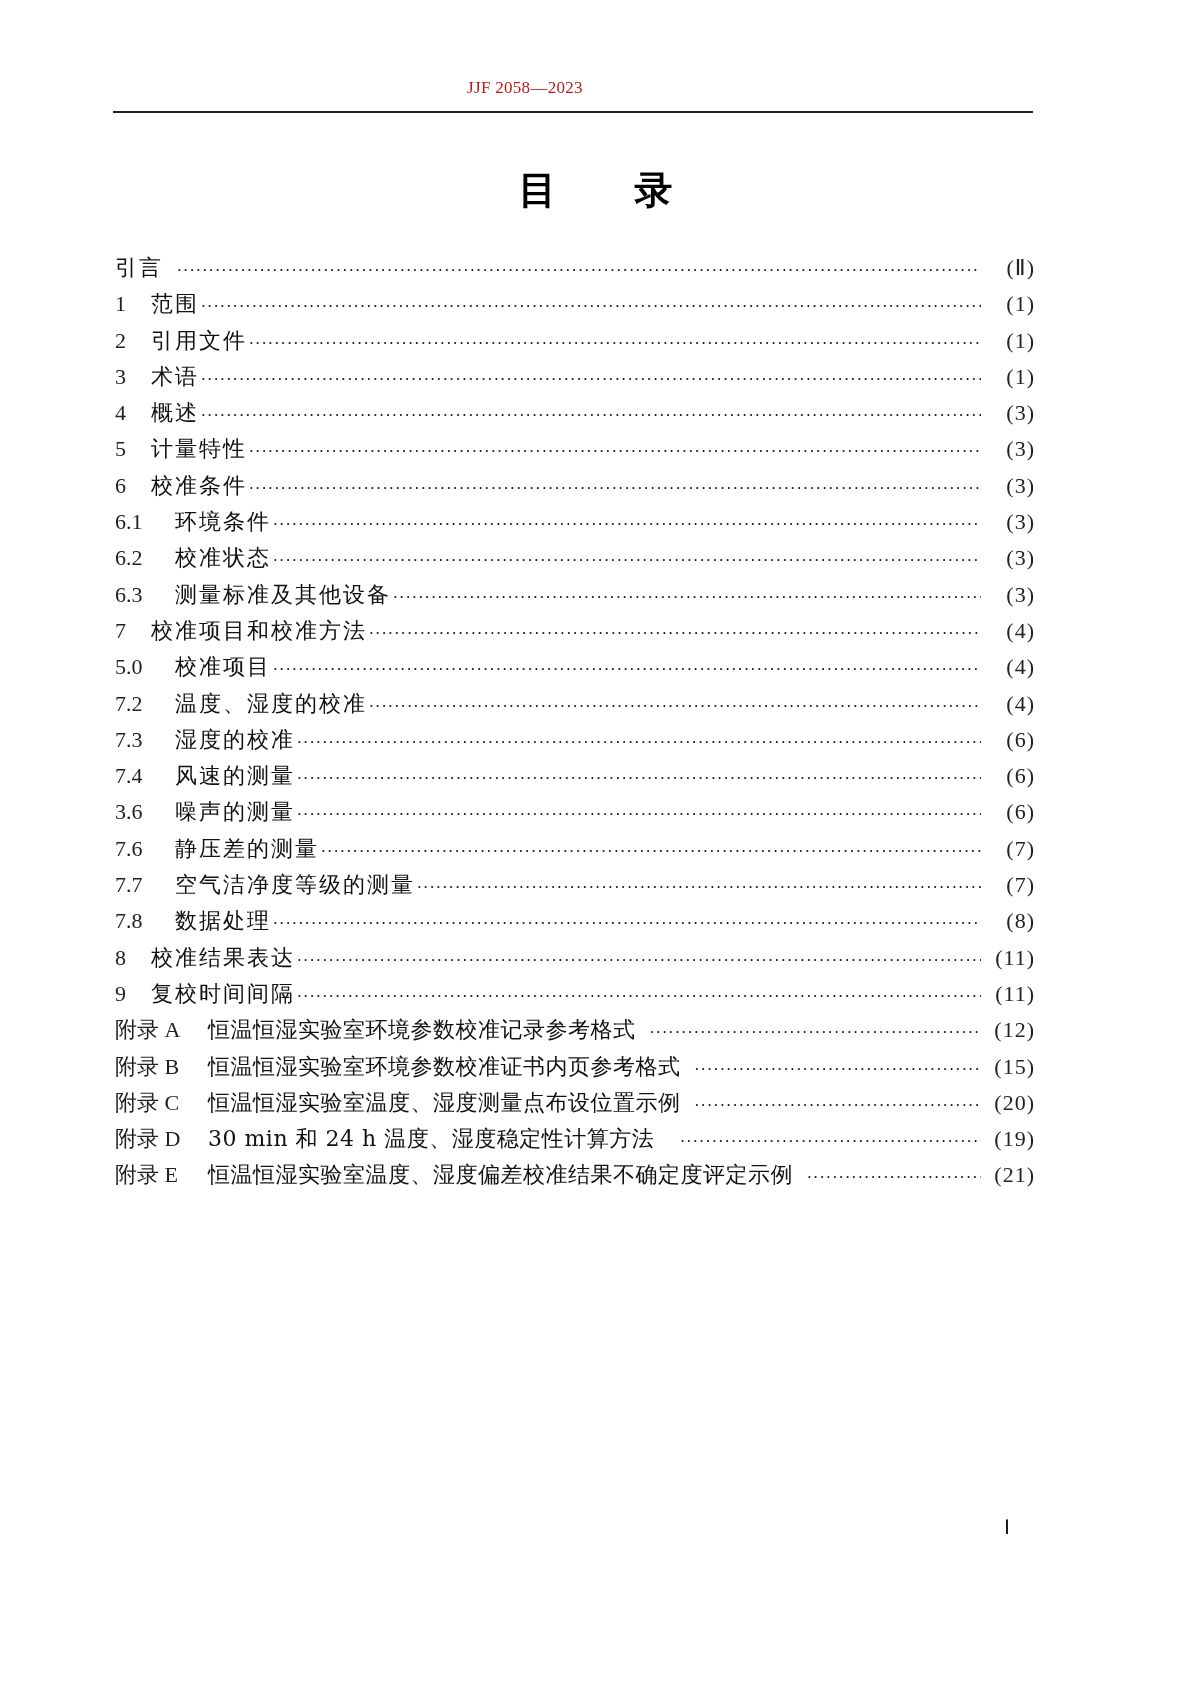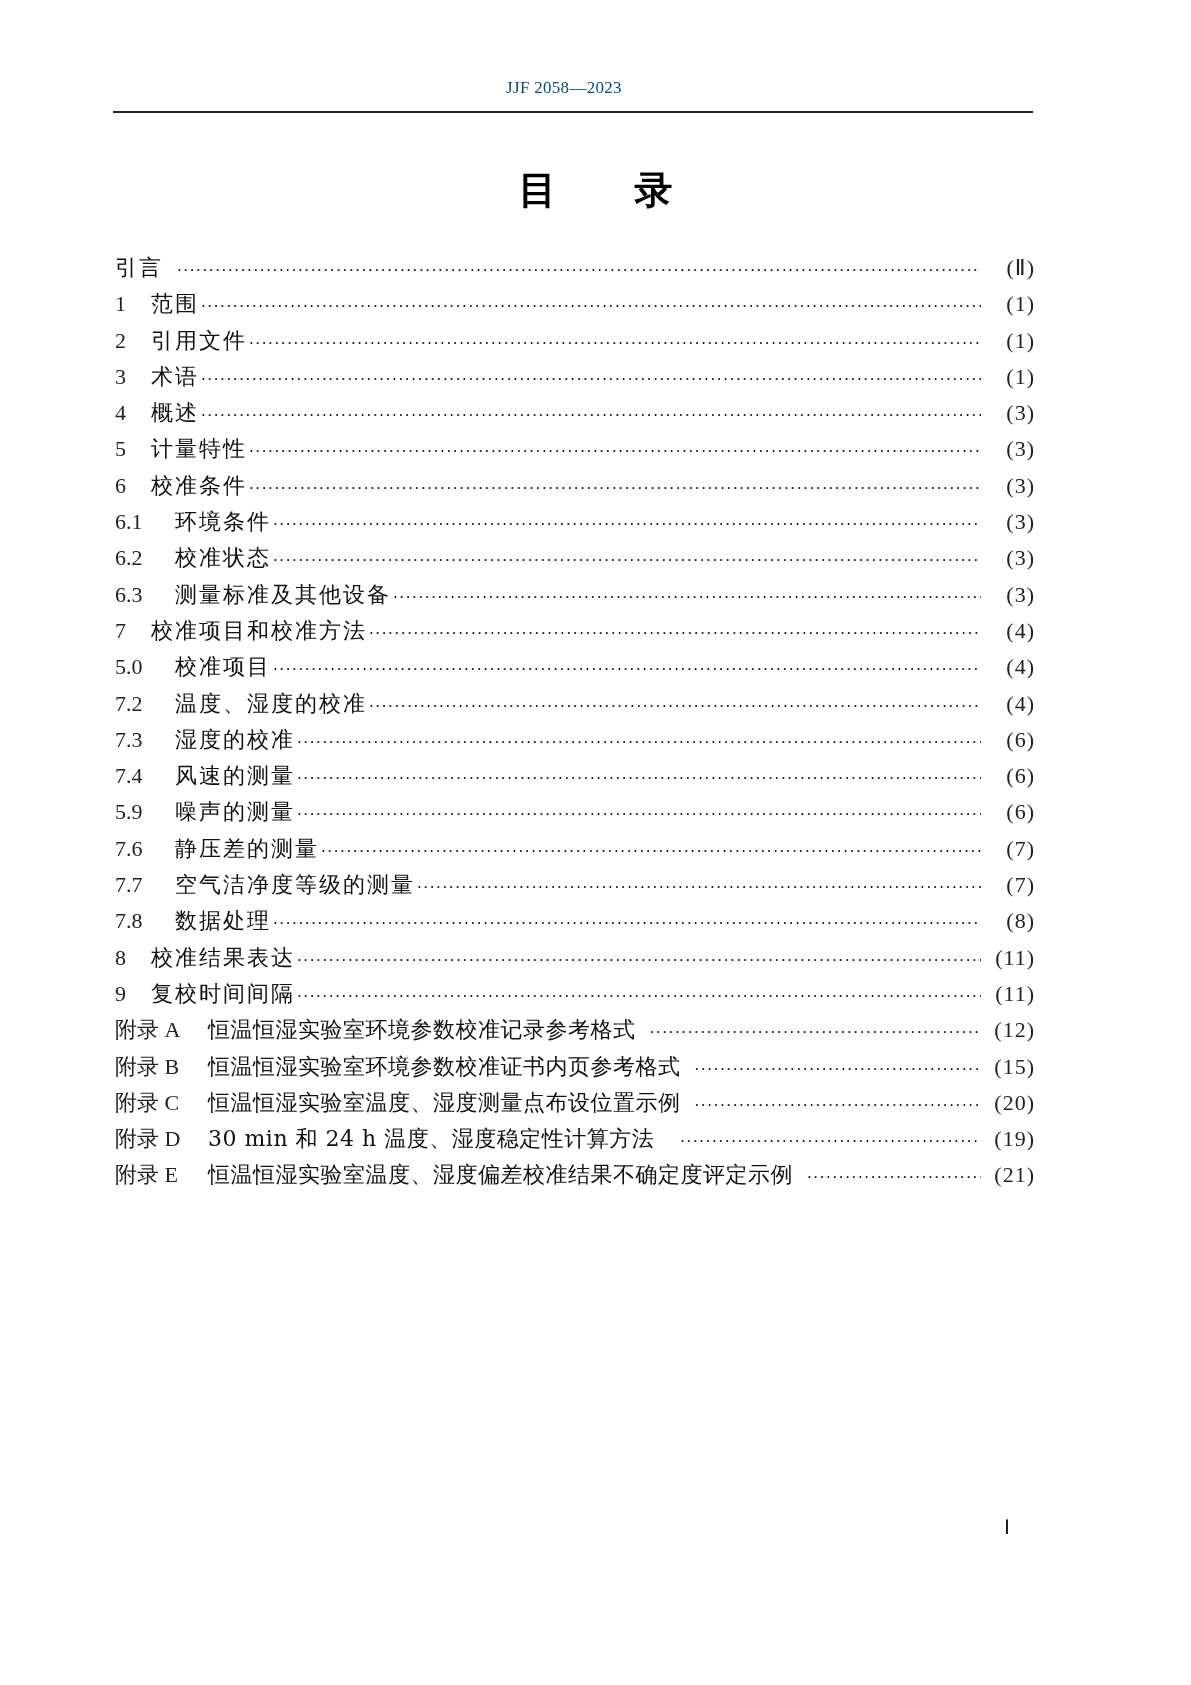"JJF 2058—2023" .header { color: #0c4a6e -> #b91c1c; padding-left: 39px -> none }
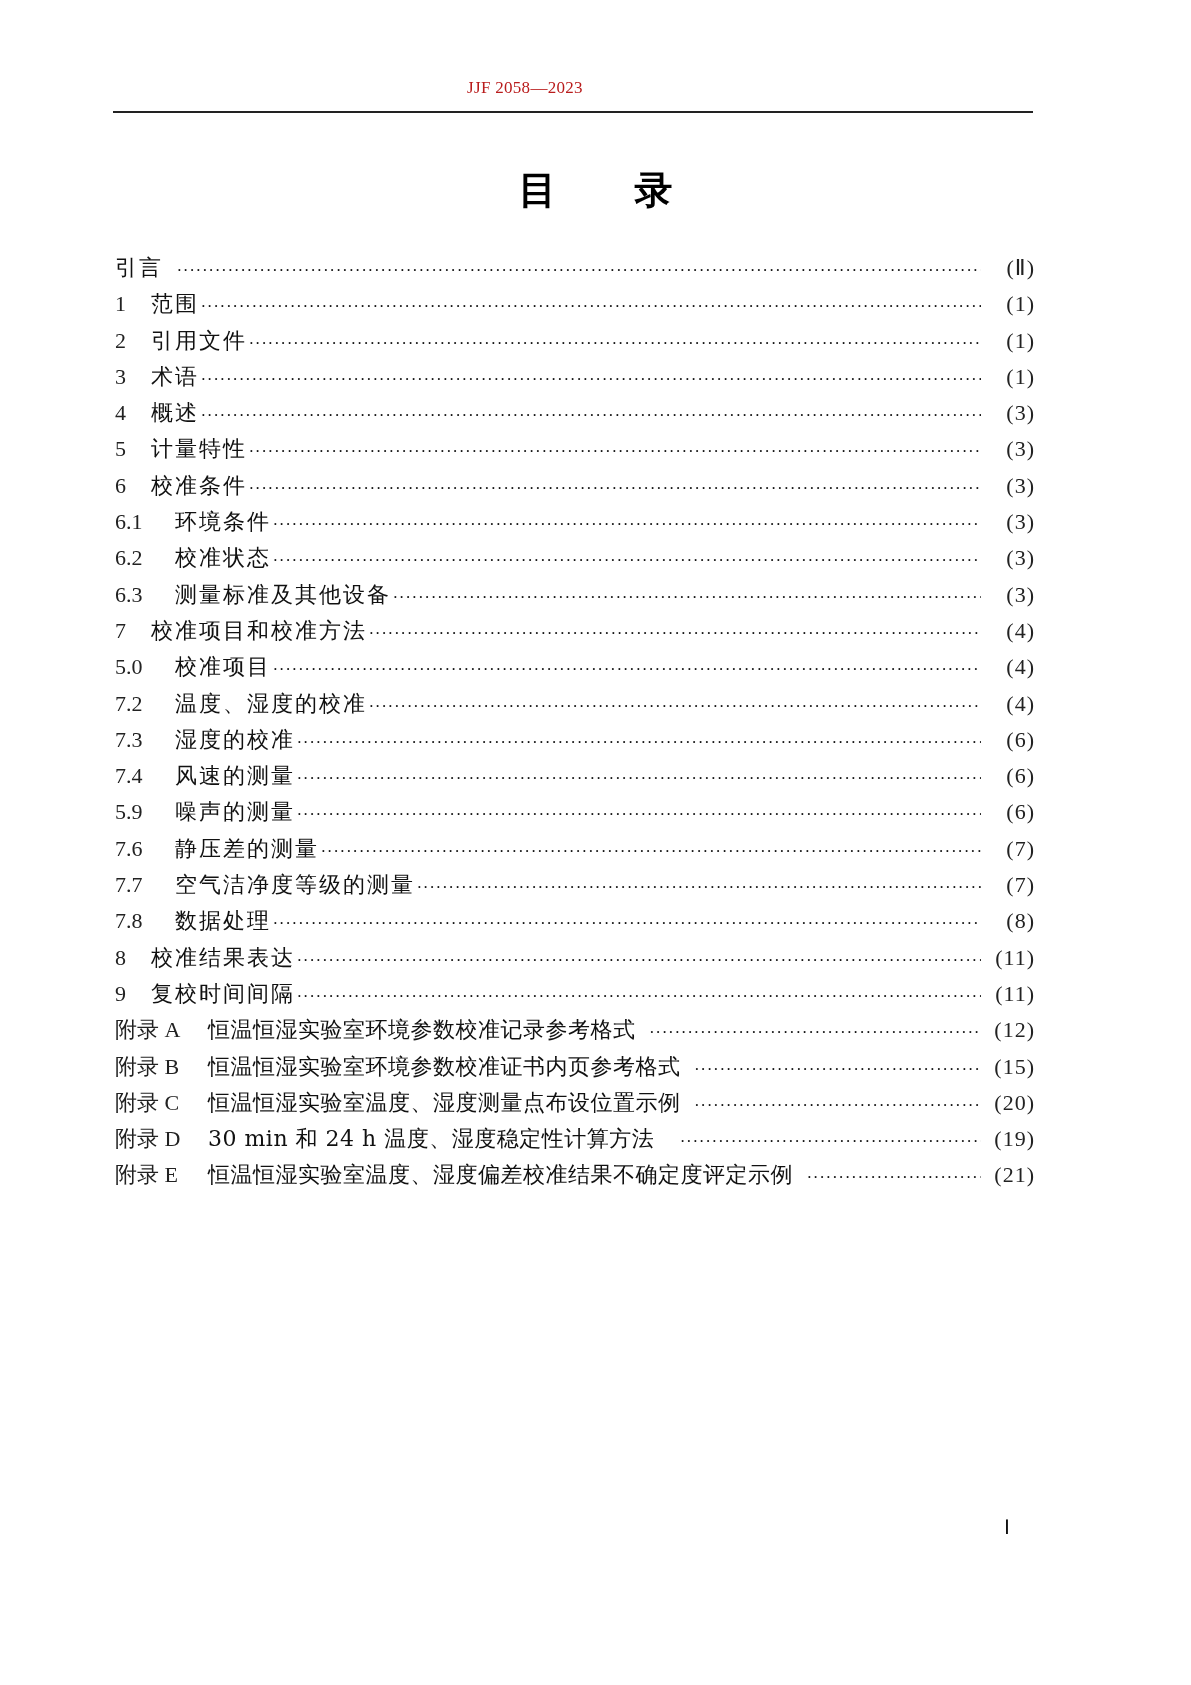"5.9" span.num { text: 5.9 -> 3.6 }
